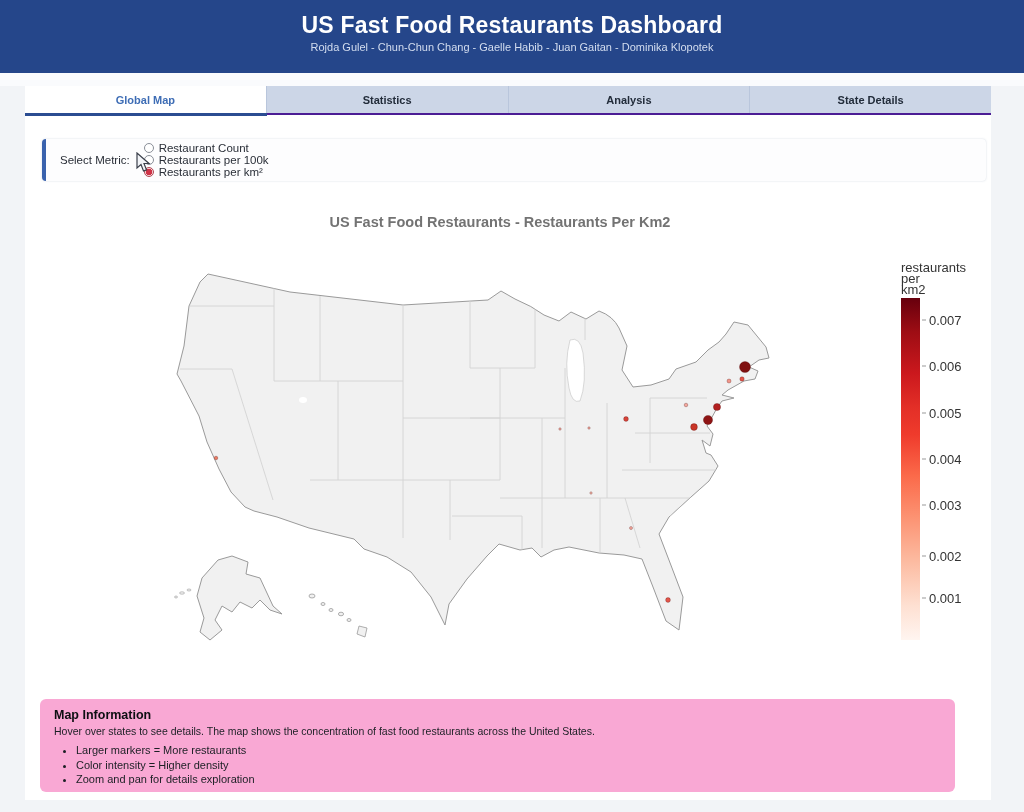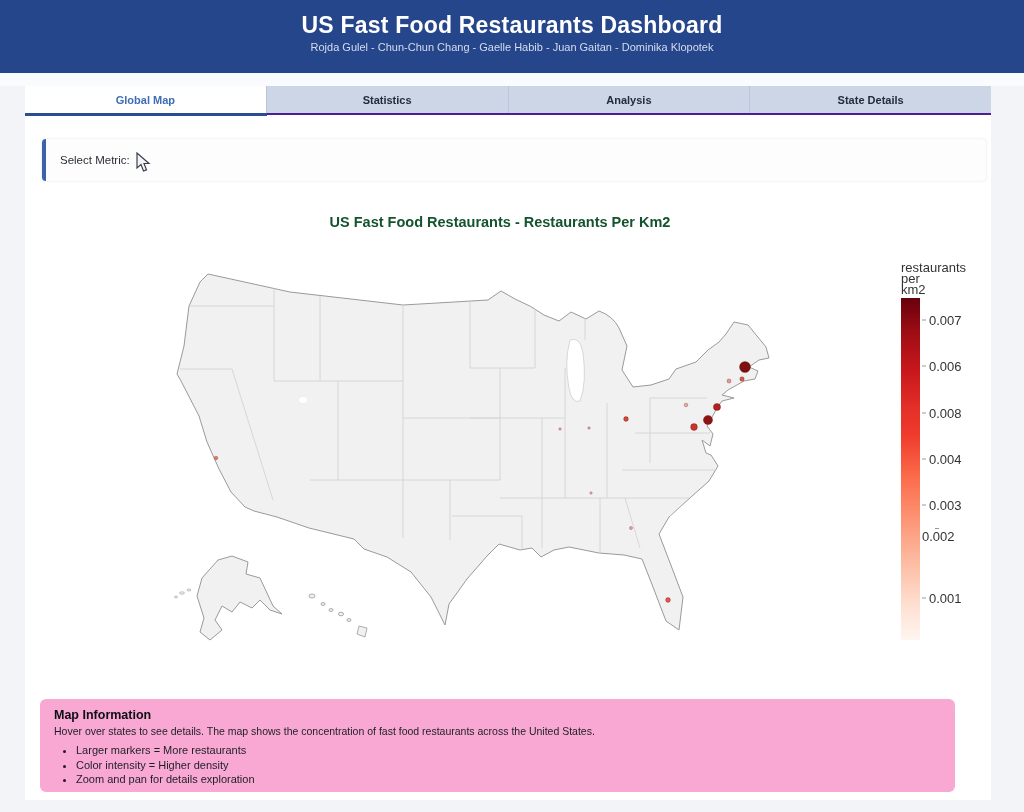"Restaurant Count" span { html: none -> <span> <span> <span></span> <span>Restaurant Count</span> </span> <span> <span></span> <span>Restaurants per 100k</span> </span> <span> <span></span> <span>Restaurants per km²</span> </span> </span> }
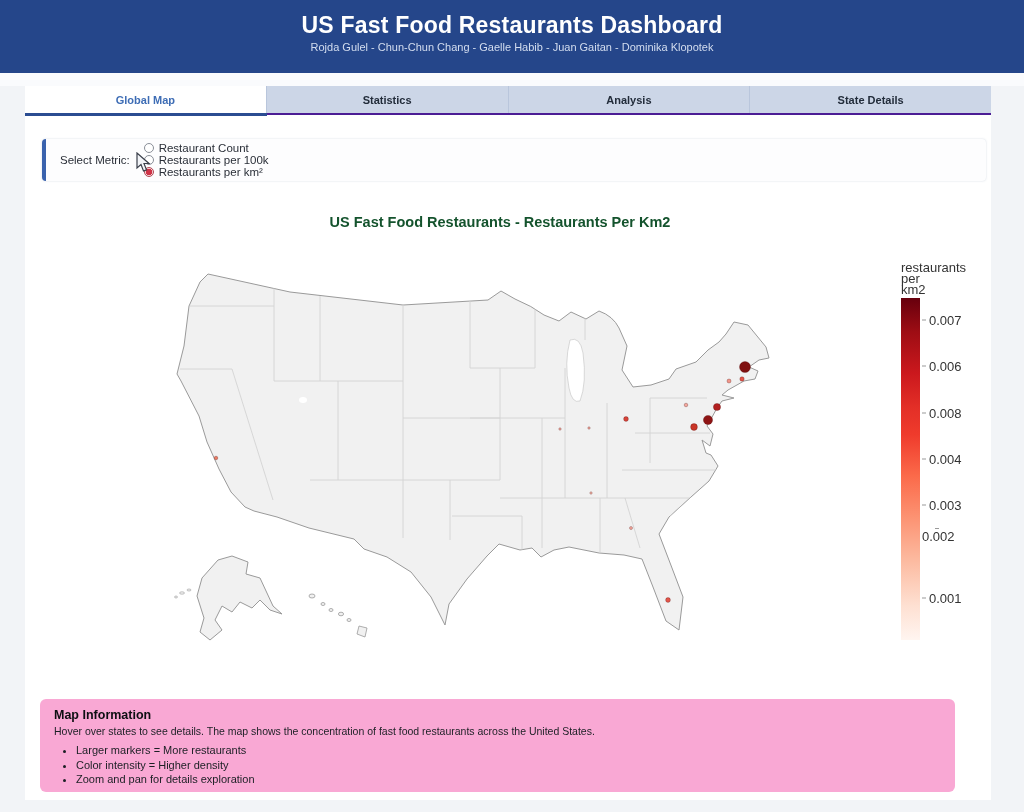"US Fast Food Restaurants -" #map-title { color: #14532d -> #737373 }
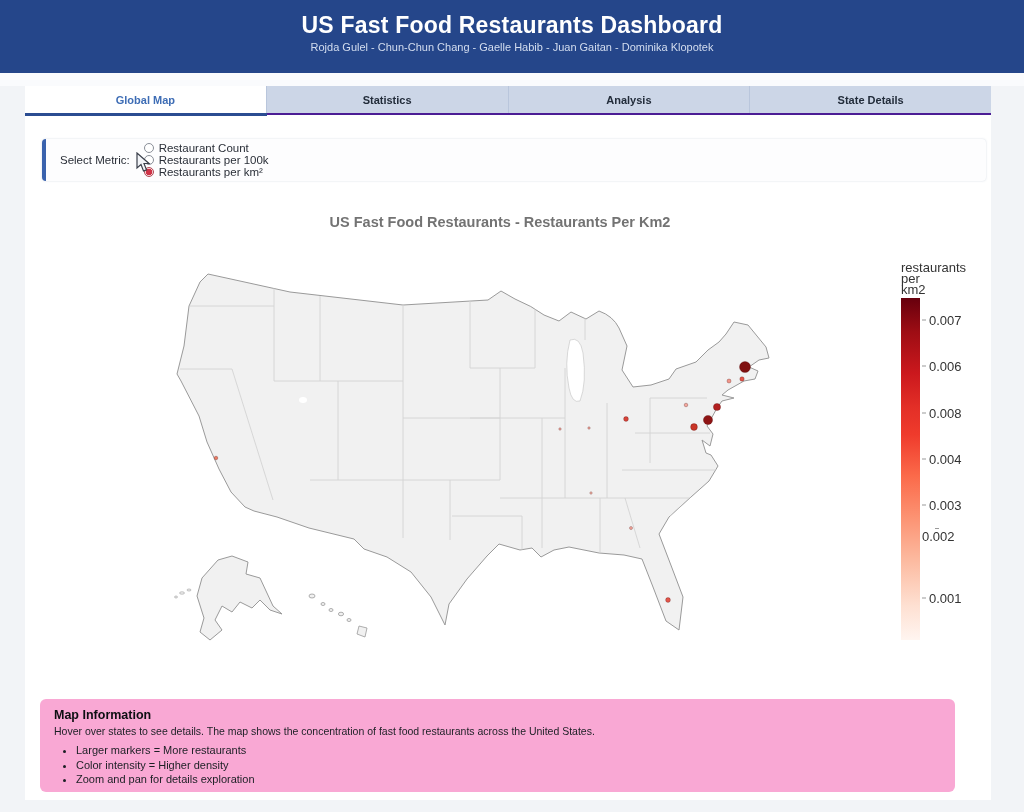"0.008" span { text: 0.008 -> 0.005 }
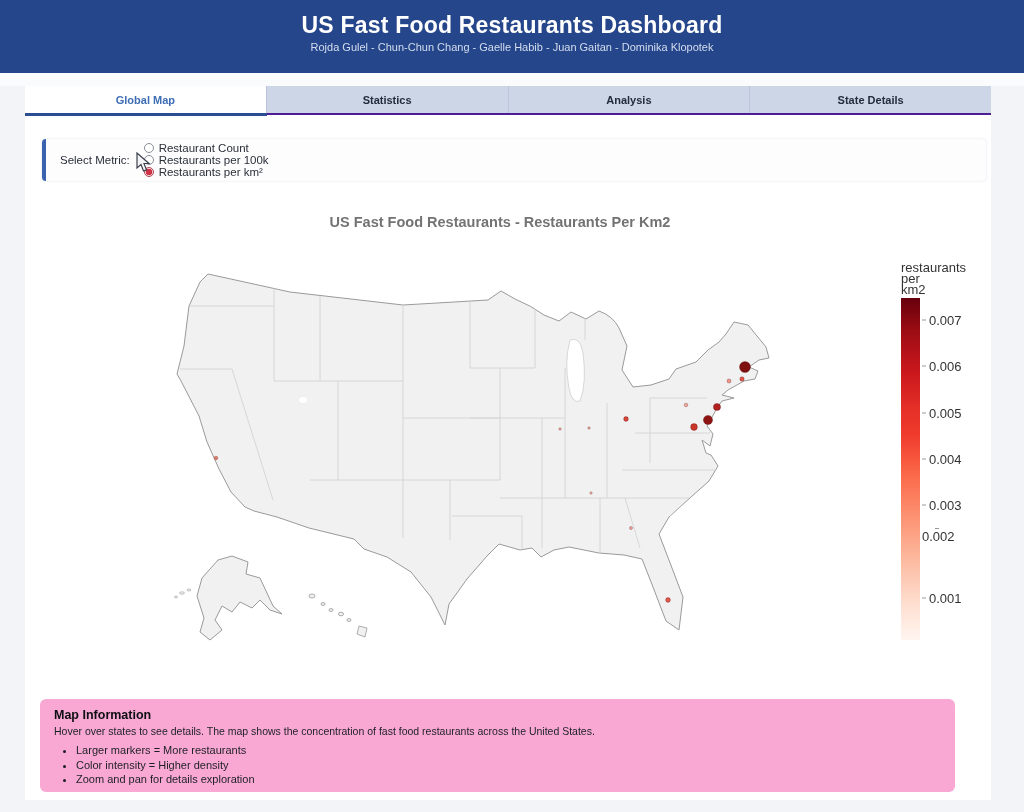"0.002" div.cb-tick { flex-direction: column -> none; top: 274px -> 294px }
